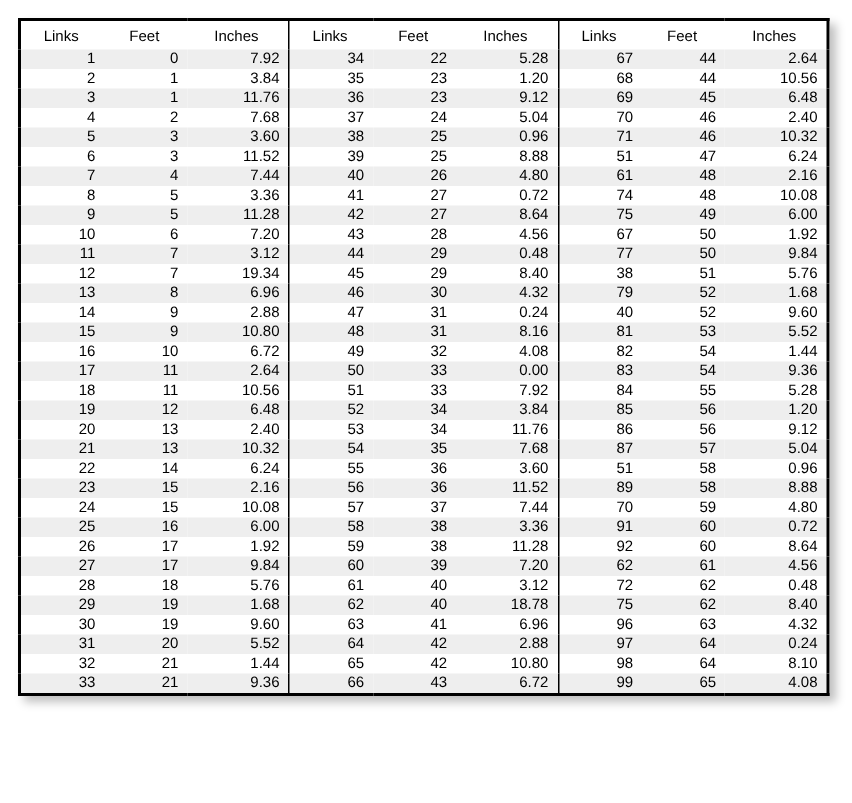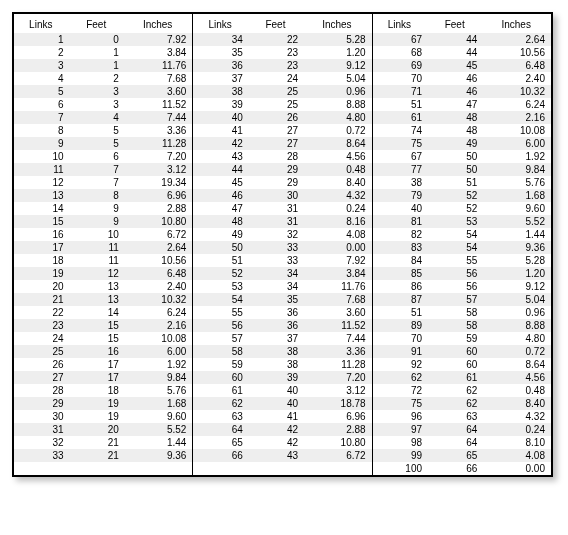"100" tr.w { html: <tr> <td></td> <td></td> <td></td> <td></td> <td></td> <td></td> <td>100</td> <td>66</td> <td>0.00</td> </tr> -> none }
